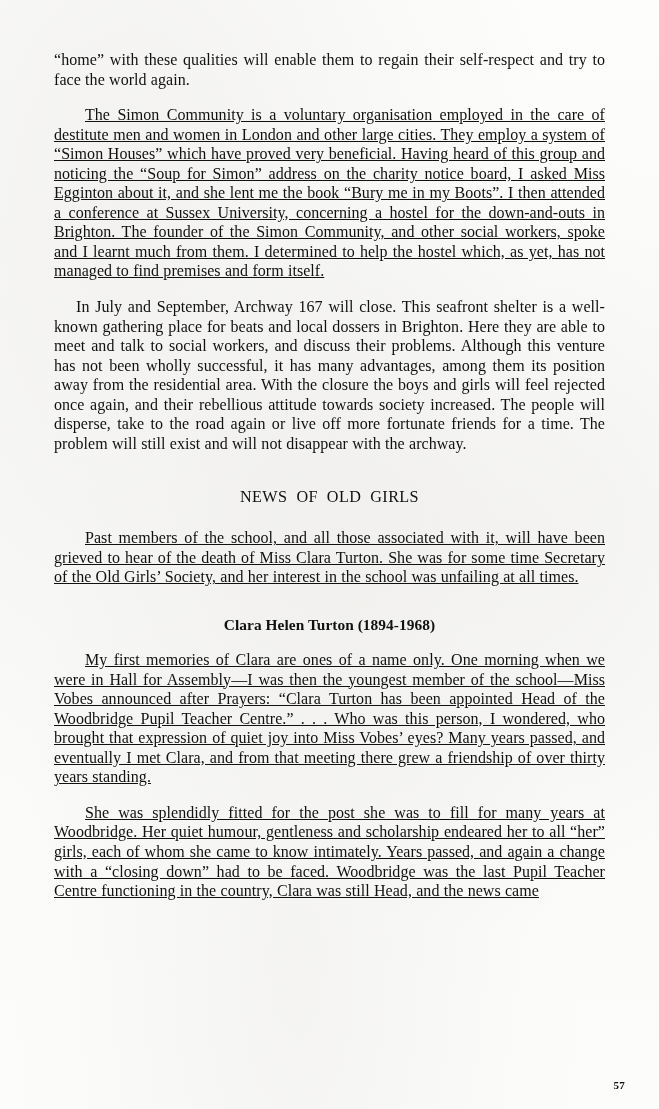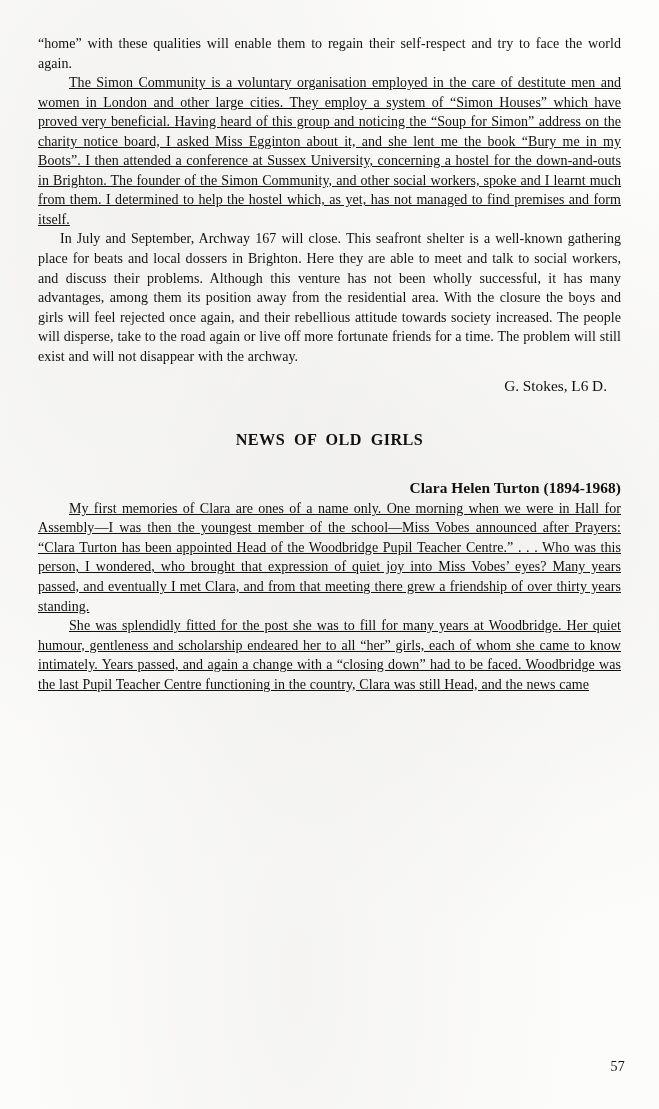"“home” with these qualities will" p.body-text { font-size: 14px -> 16px; margin: 0 -> 16px }
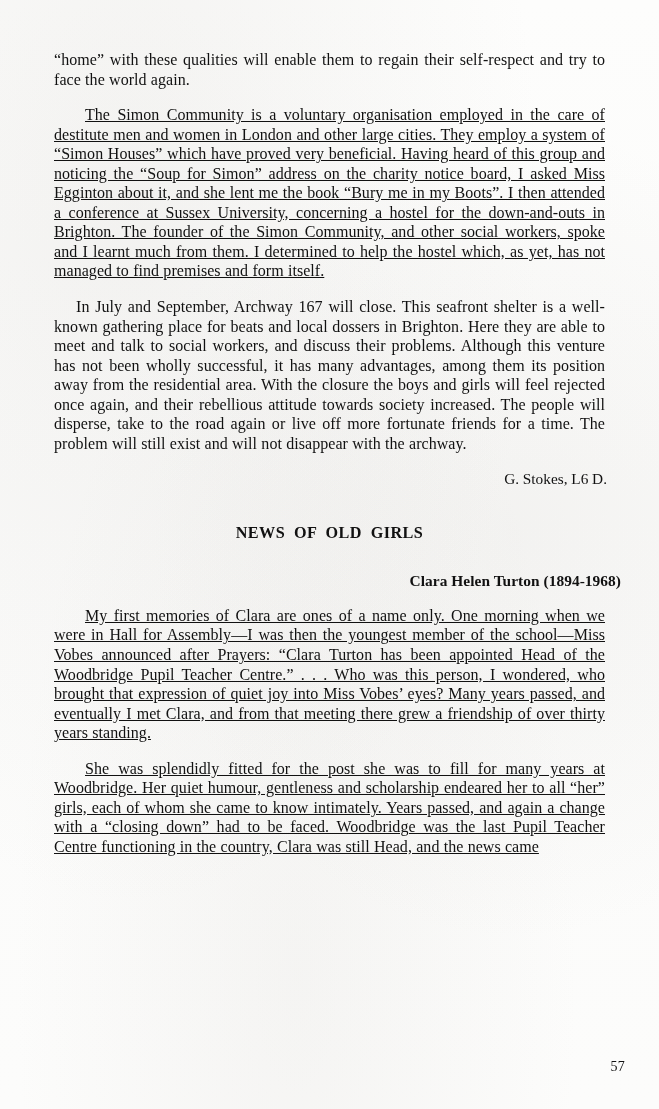"G. Stokes, L6 D." p.attribution { html: <p>G. Stokes, L6 D.</p> -> none }
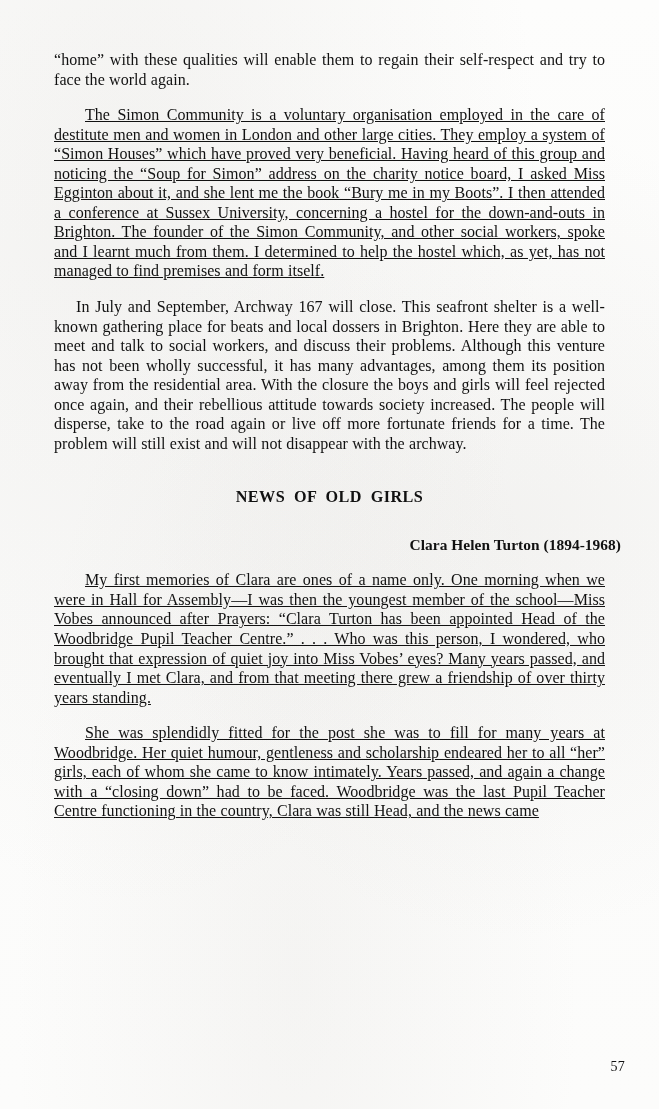"NEWS OF OLD GIRLS" h2.section-heading { font-weight: bold -> normal }
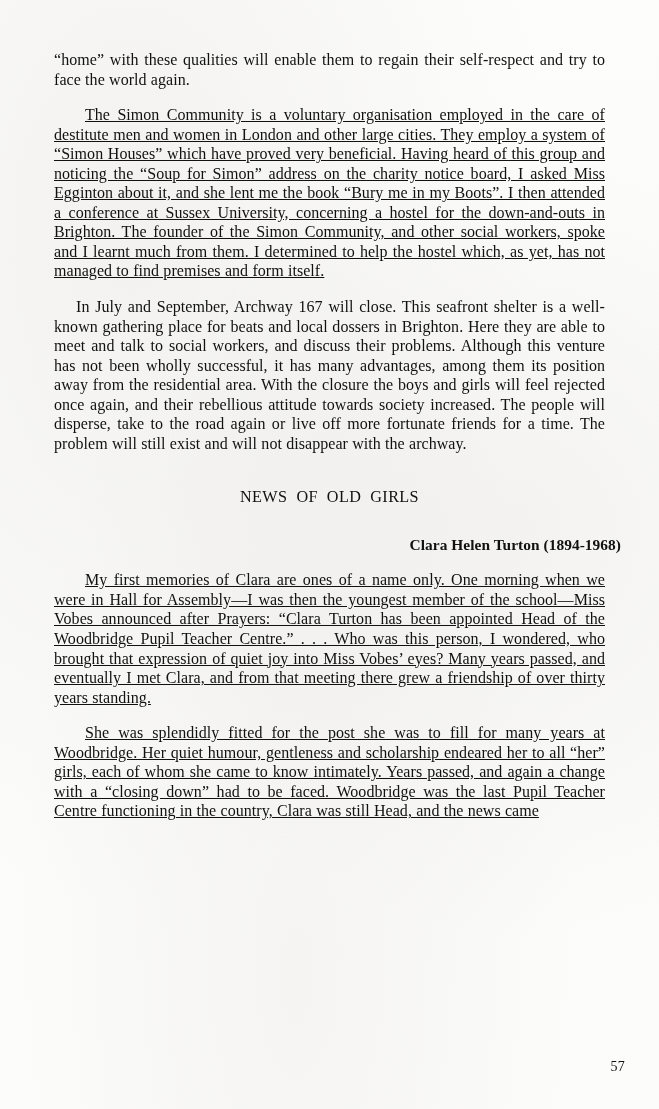"Past members of the school," p.body-text { html: none -> <p>Past members of the school, and all those associated with it, will have been grieved to hear of the death of Miss Clara Turton. She was for some time Secretary of the Old Girls’ Society, and her interest in the school was unfailing at all times.</p> }
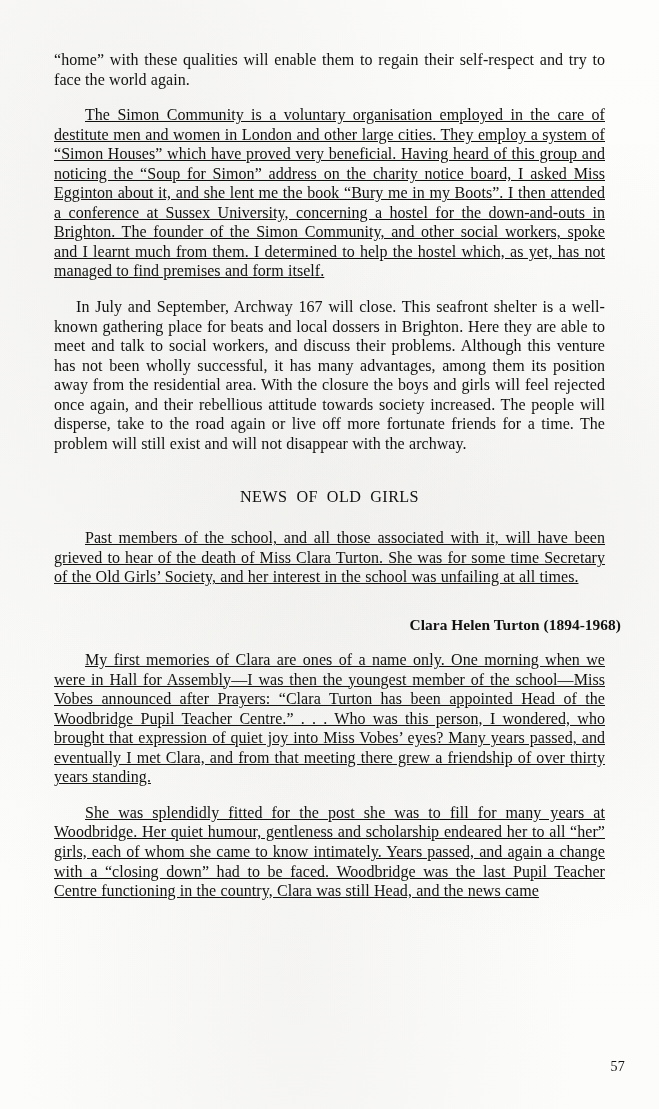"Clara Helen Turton (1894-1968)" h3.sub-heading { text-align: right -> center }
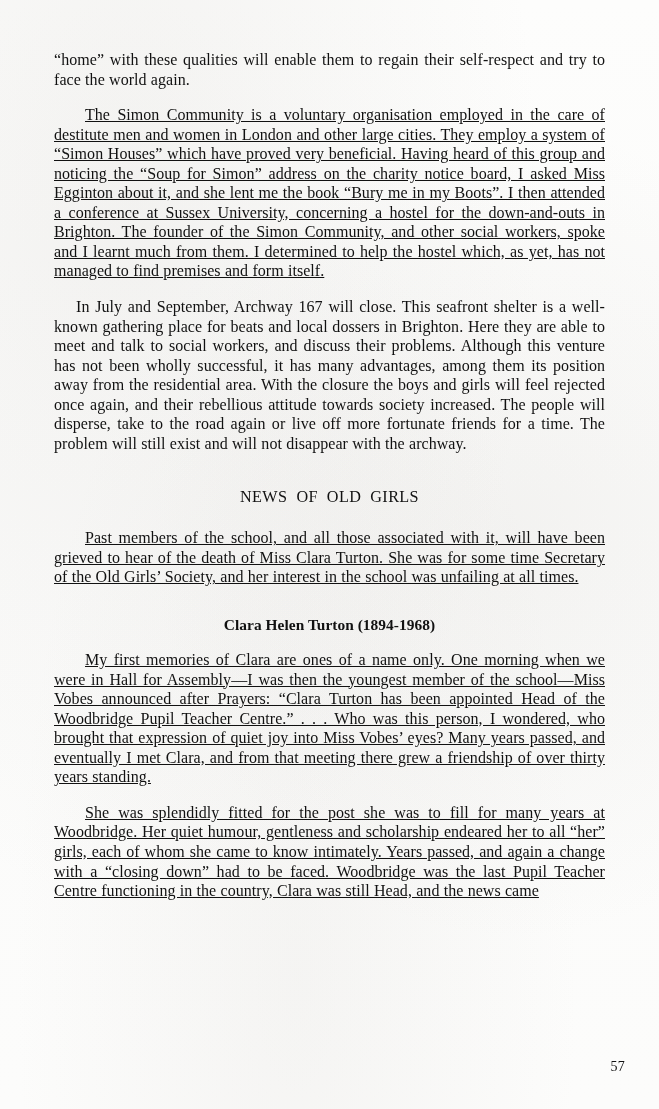"57" .page-number { bottom: 34px -> 18px; font-size: 14px -> 11px; font-weight: normal -> bold }
